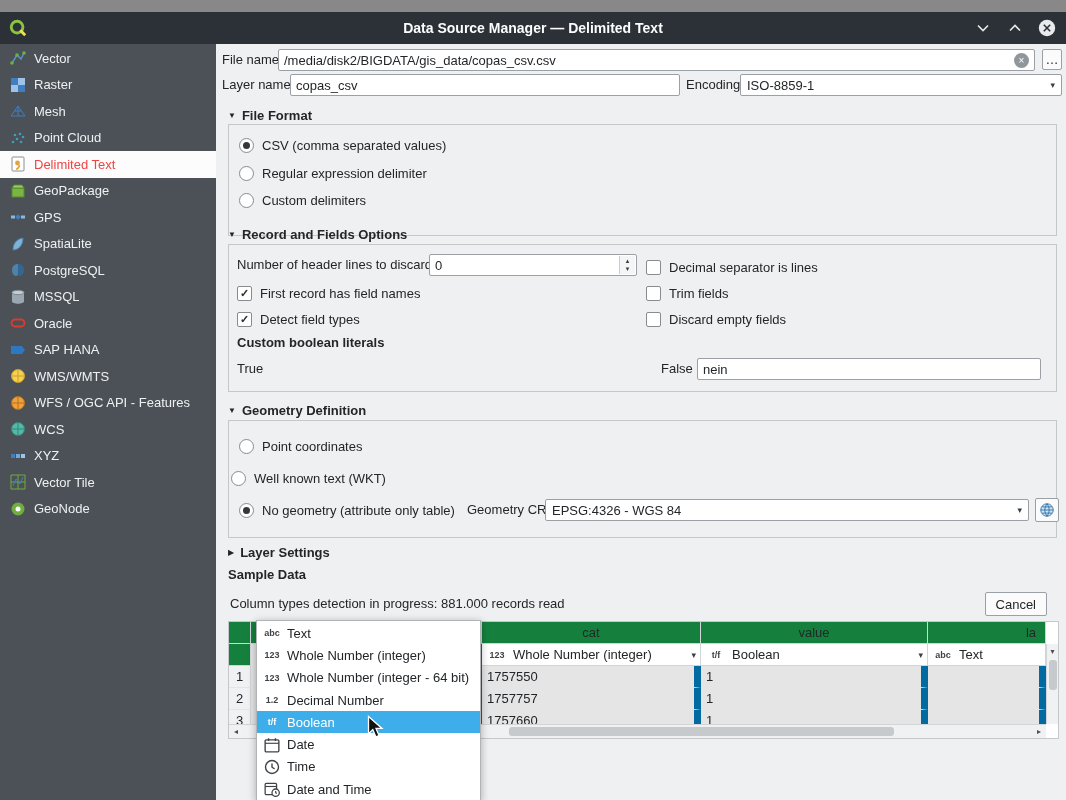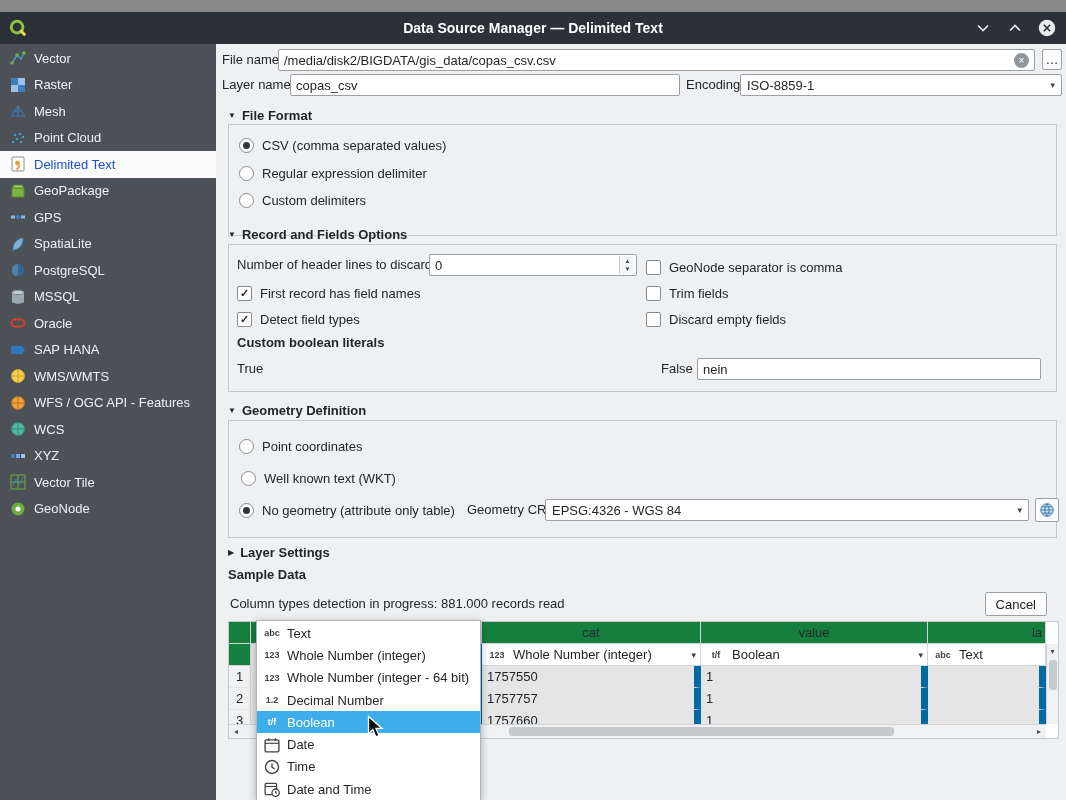"Delimited Text" .sbi.sel { color: #1d4ed8 -> #ef4444 }
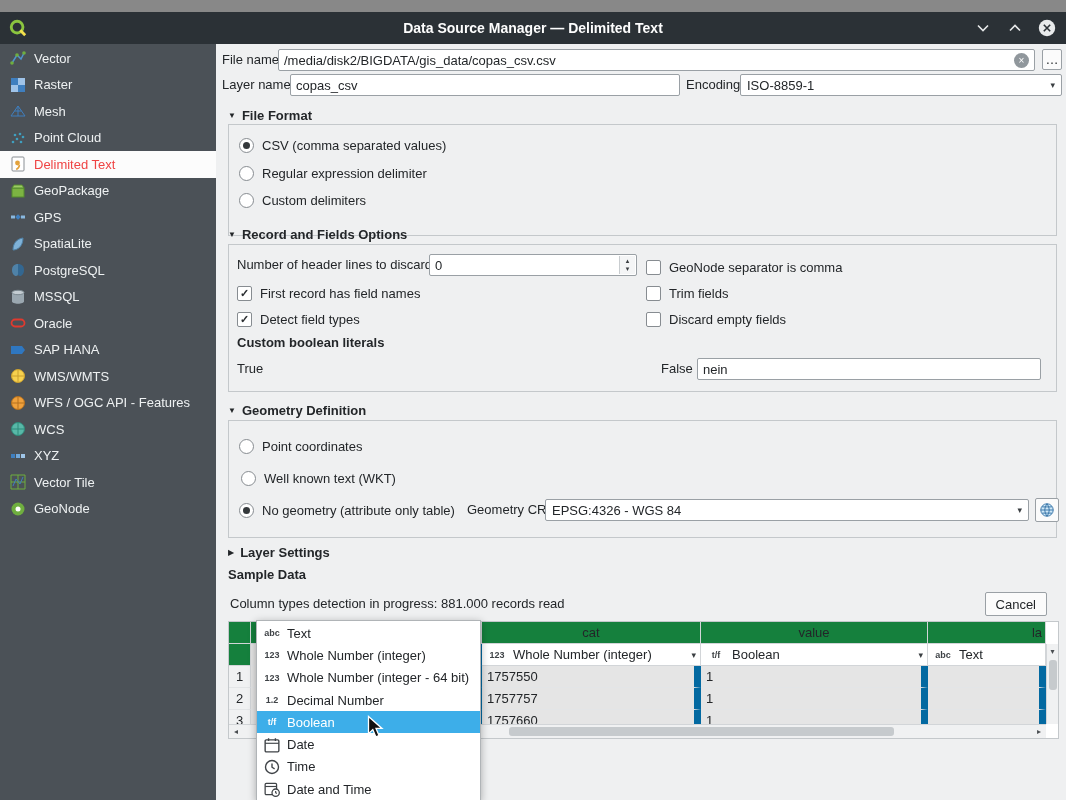"GeoNode separator is comma" span { text: GeoNode separator is comma -> Decimal separator is lines }
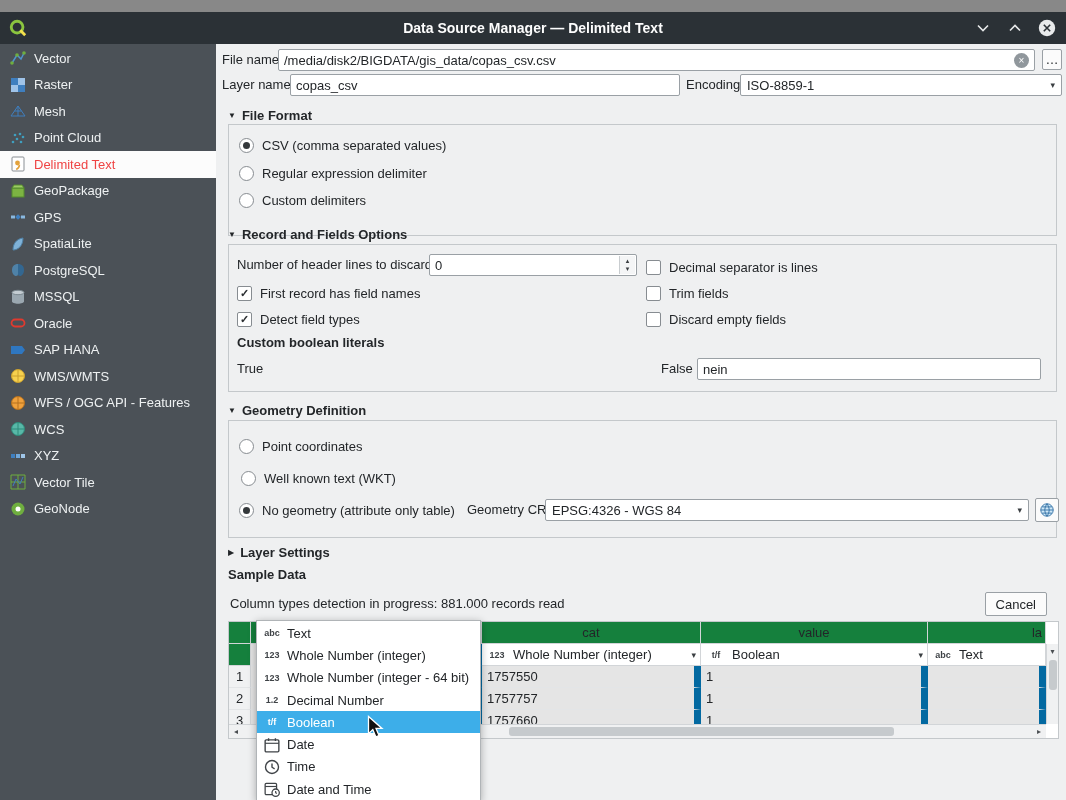"Well known text (WKT)" div.radrow { left: 12px -> 2px }
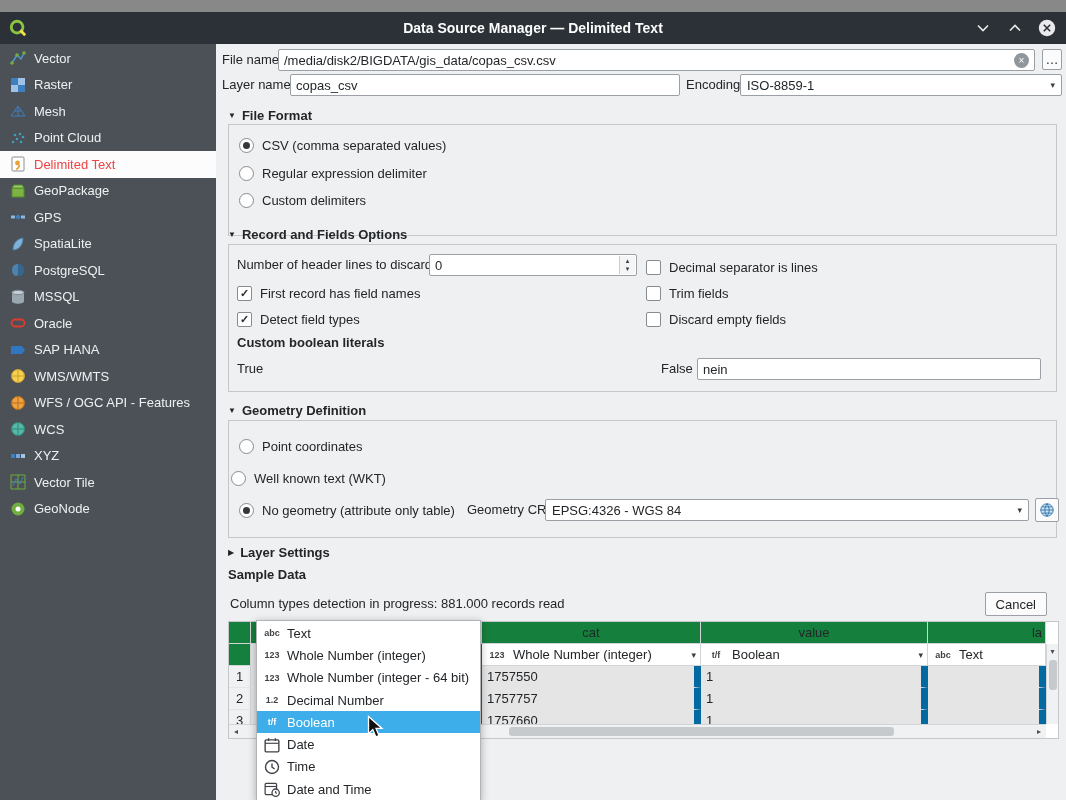"la" .th.e { padding-right: 3px -> 9px }
